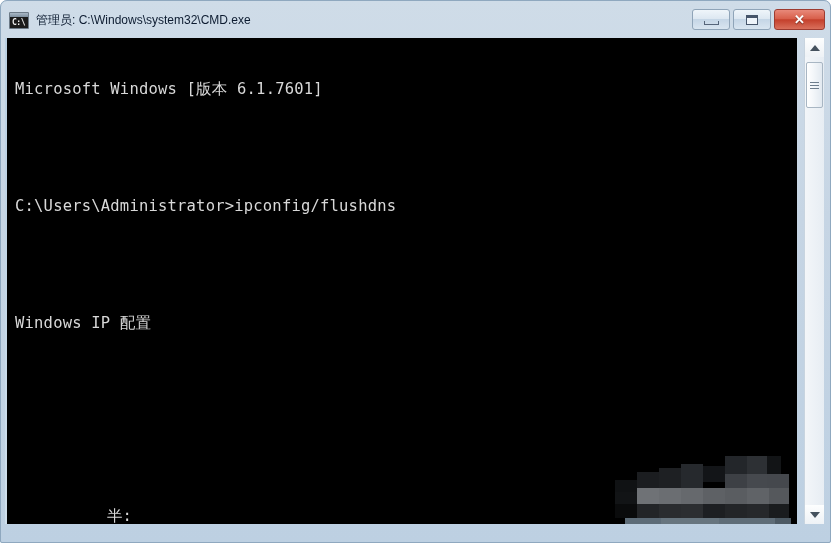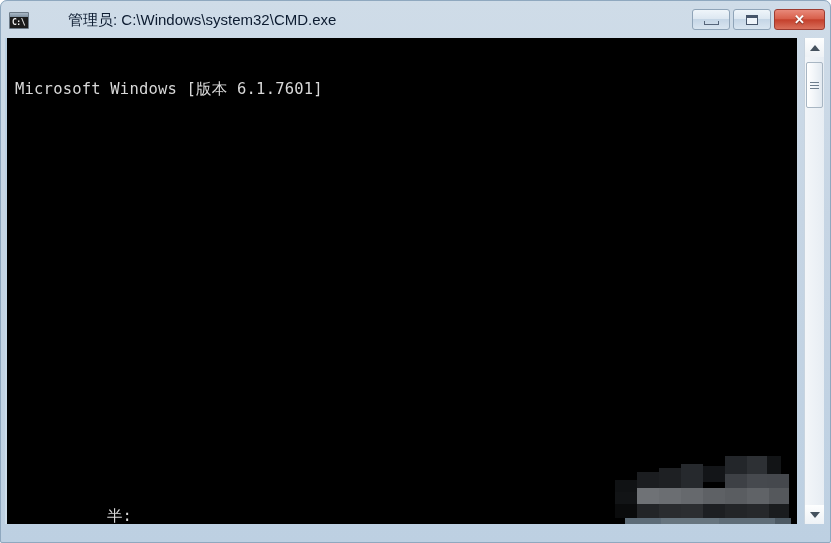"管理员: C:\Windows\system32\CMD.exe" .title-text { font-size: 15px -> 12px; margin-left: 32px -> none }
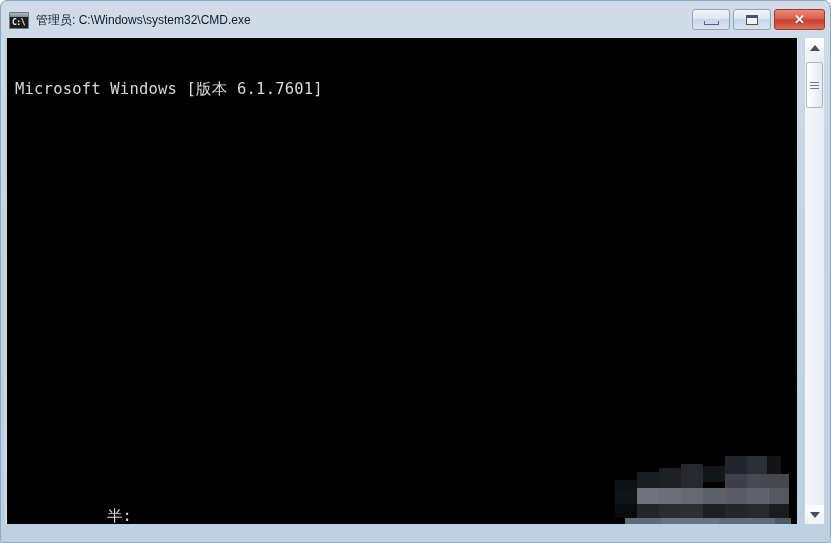"C:\Users\Administrator>ipconfig/flushdns" div.line { html: none -> <div>C:\Users\Administrator&gt;ipconfig/flushdns</div> }
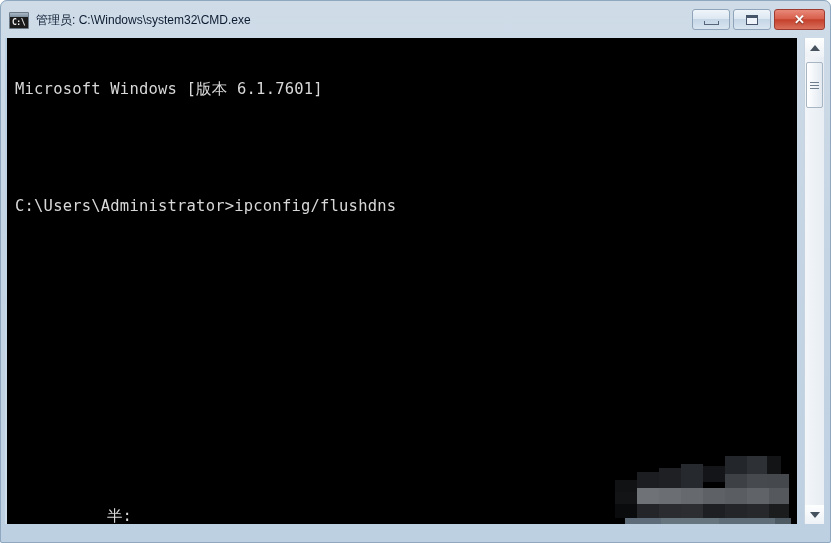"Windows IP 配置" div.line { html: none -> <div>Windows IP 配置</div> }
